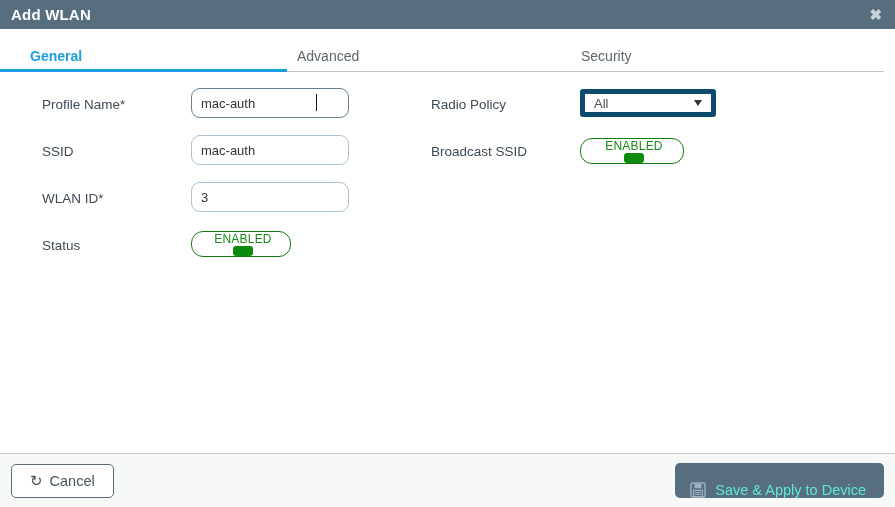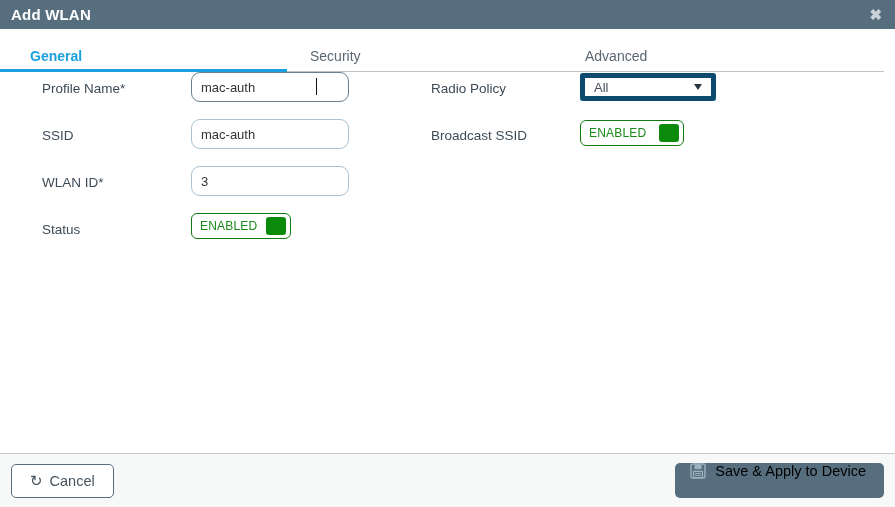"Security" div.tab { order: before "Advanced" -> after "Advanced" }
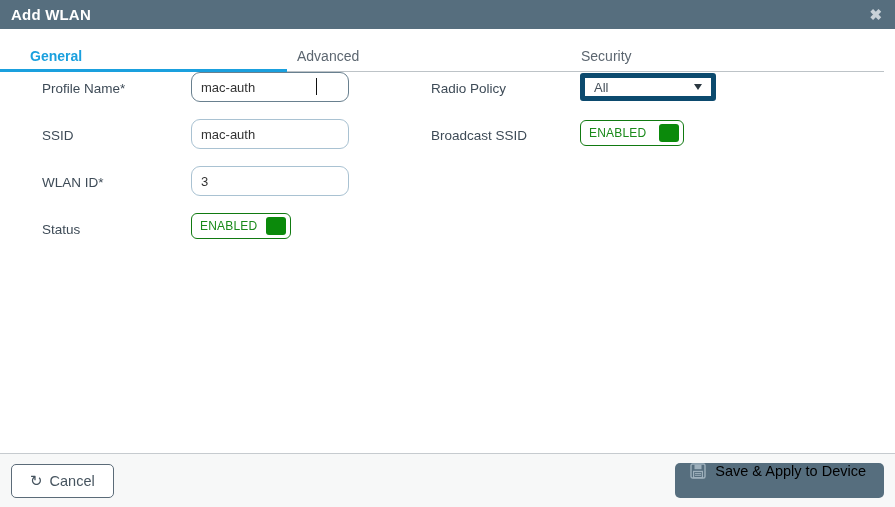"Profile Name*" .form-col { top: 0 -> 16px }
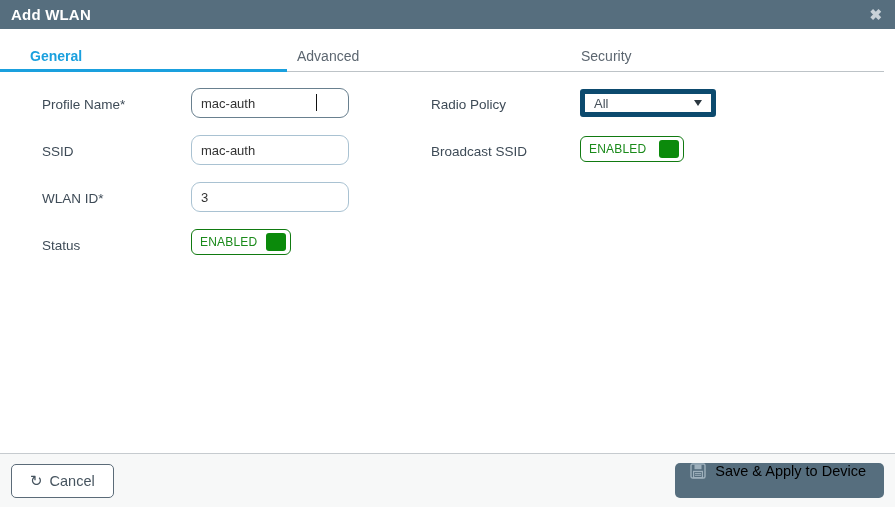"ENABLED" .toggle { border-radius: 6px -> 12px; flex-direction: none -> column }
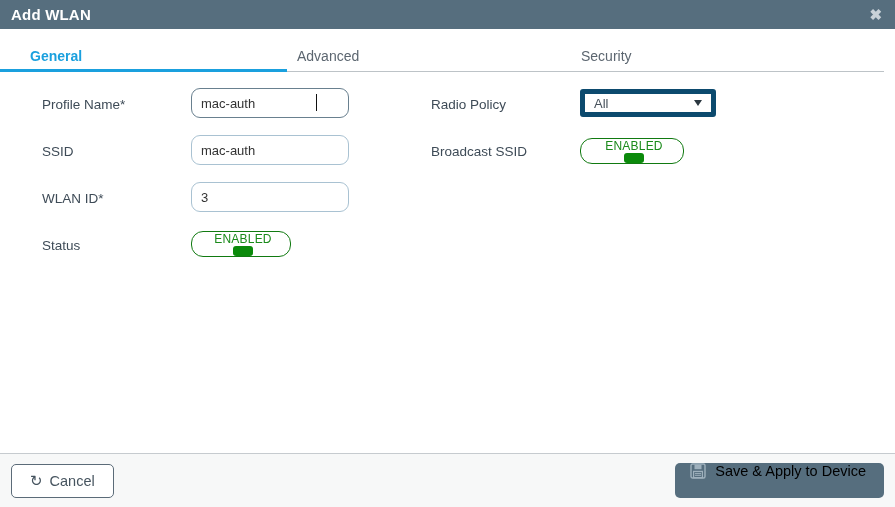"Save & Apply to Device" .btn-save { align-items: flex-start -> flex-end; color: #000000 -> #5eead4 }
